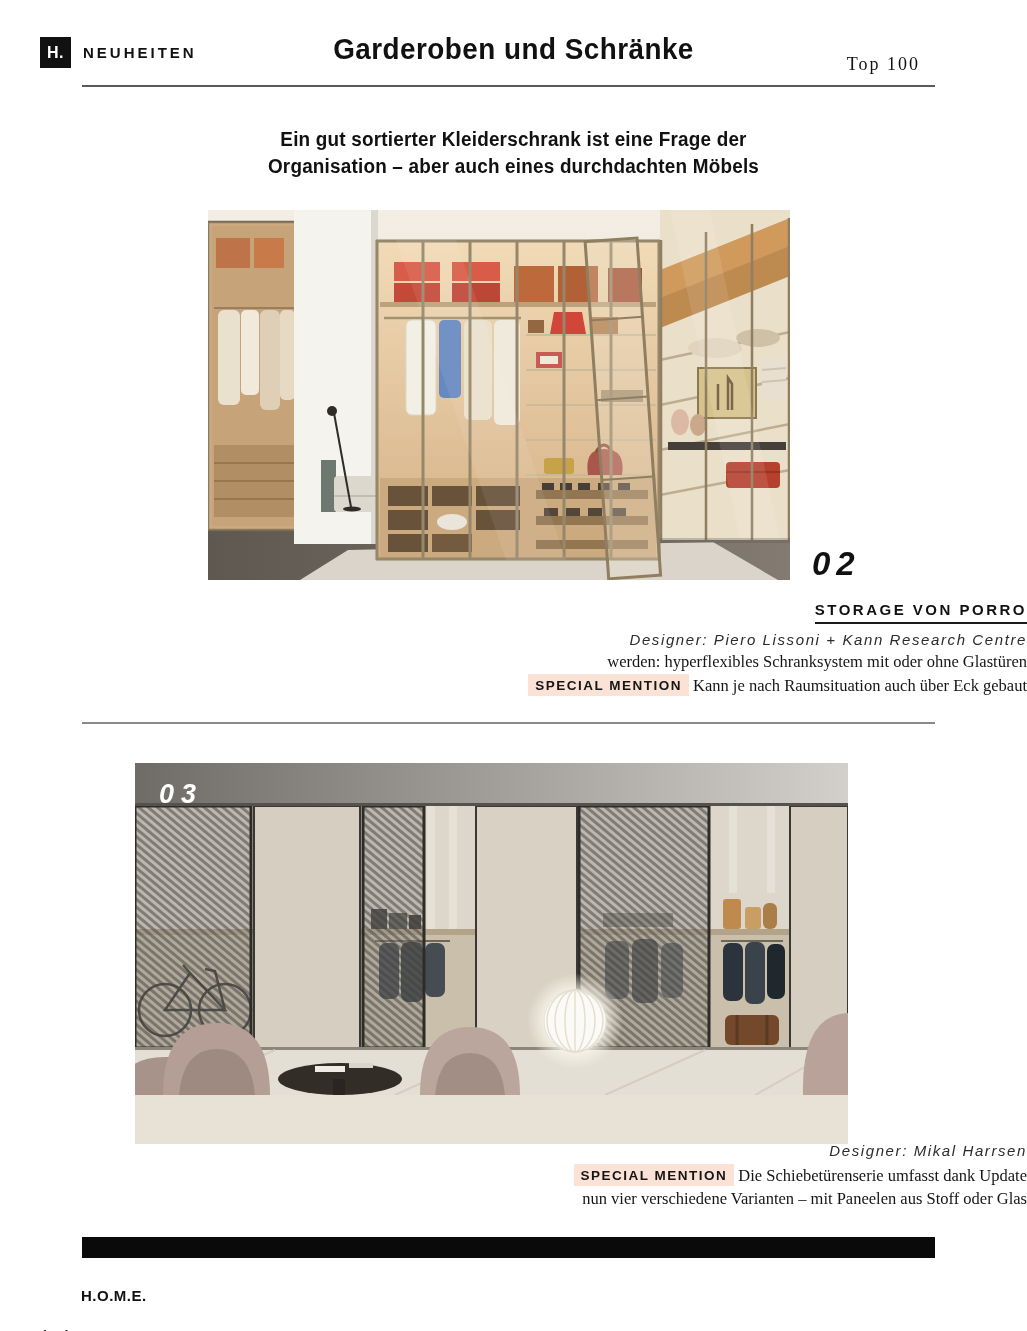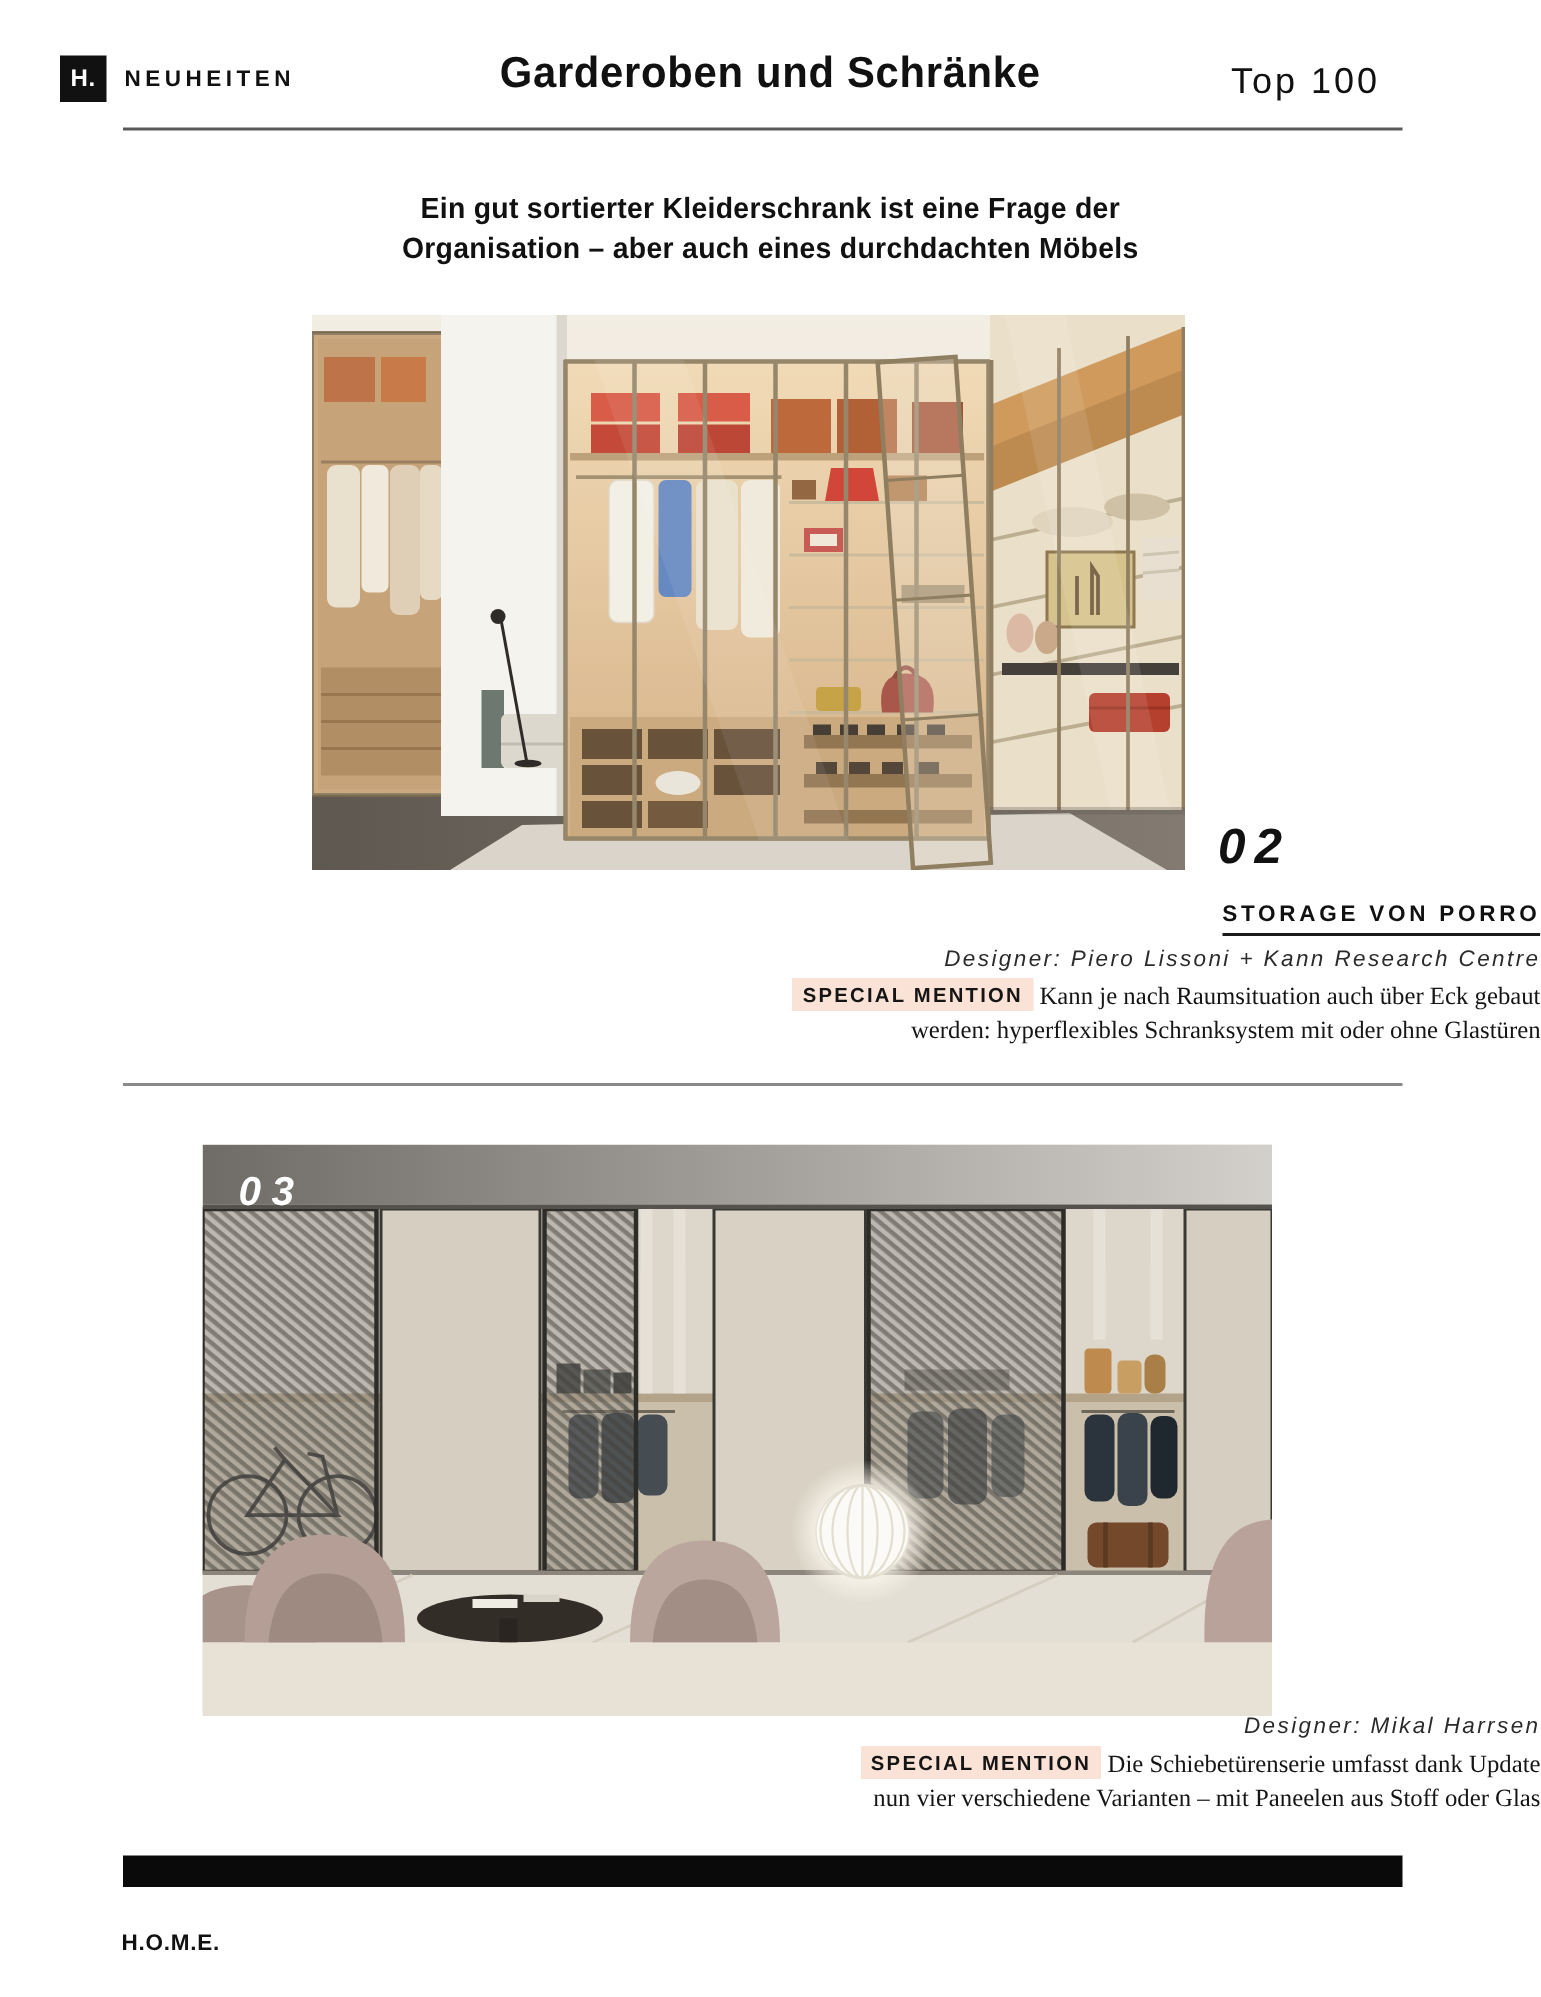"Top 100" .issue-label { font-family: Liberation Sans, sans-serif -> Liberation Serif, serif; font-size: 24px -> 18px; top: 41px -> 54px }
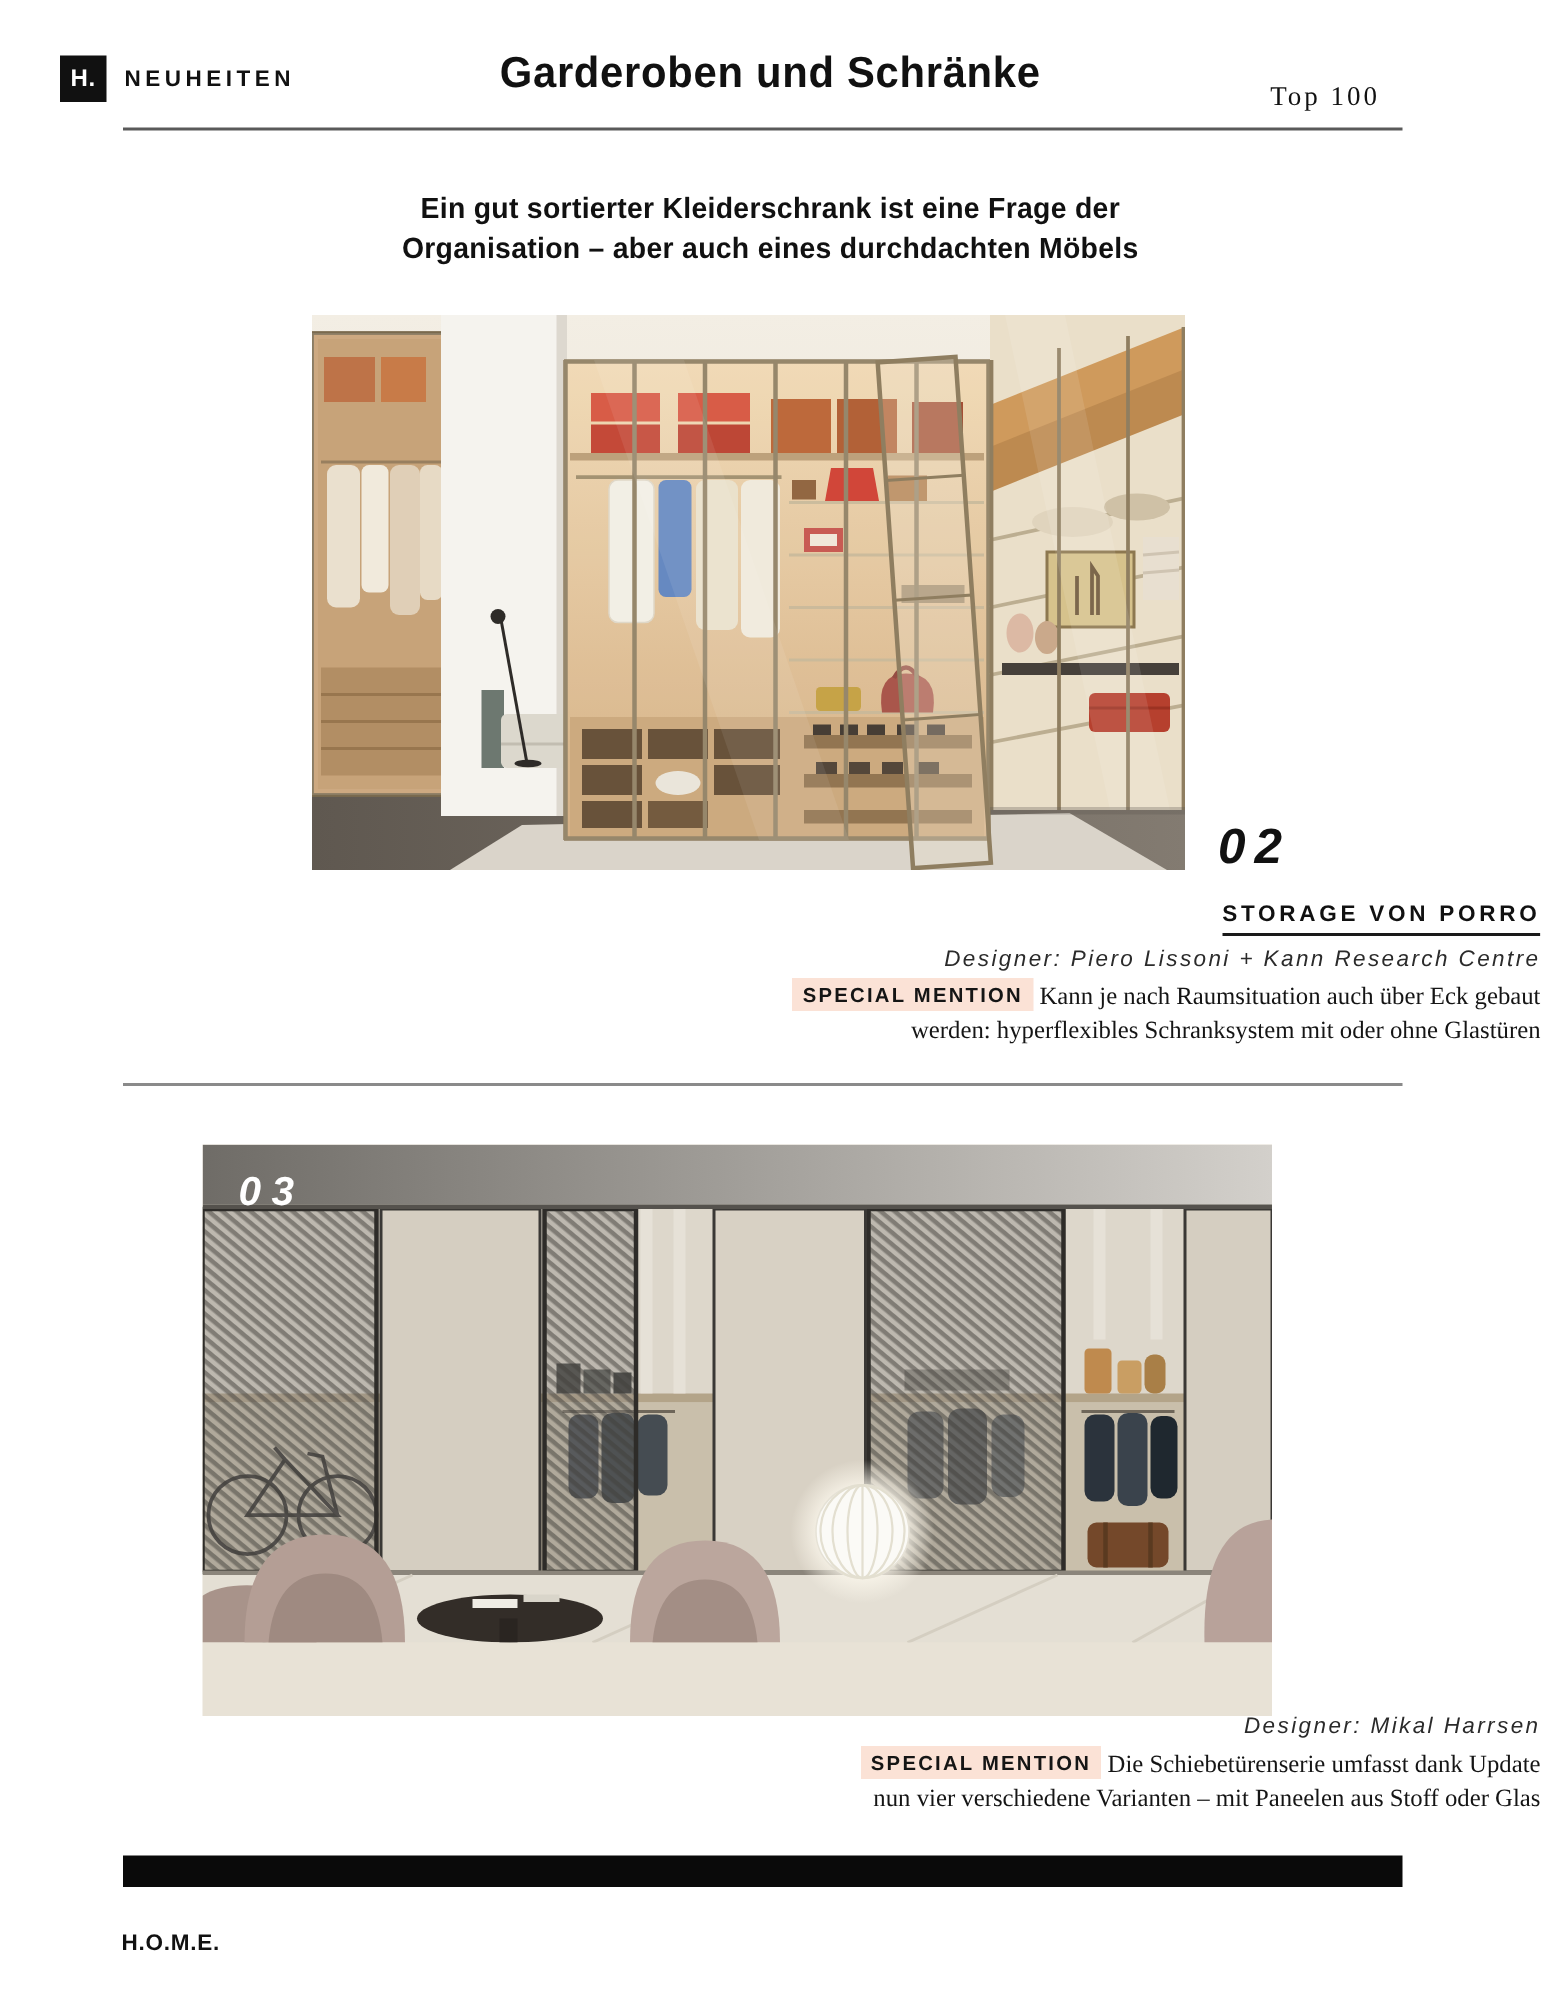"SPECIAL MENTION Kann je nach" div.desc-line { order: before "werden: hyperflexibles Schranksystem mit" -> after "werden: hyperflexibles Schranksystem mit" }
